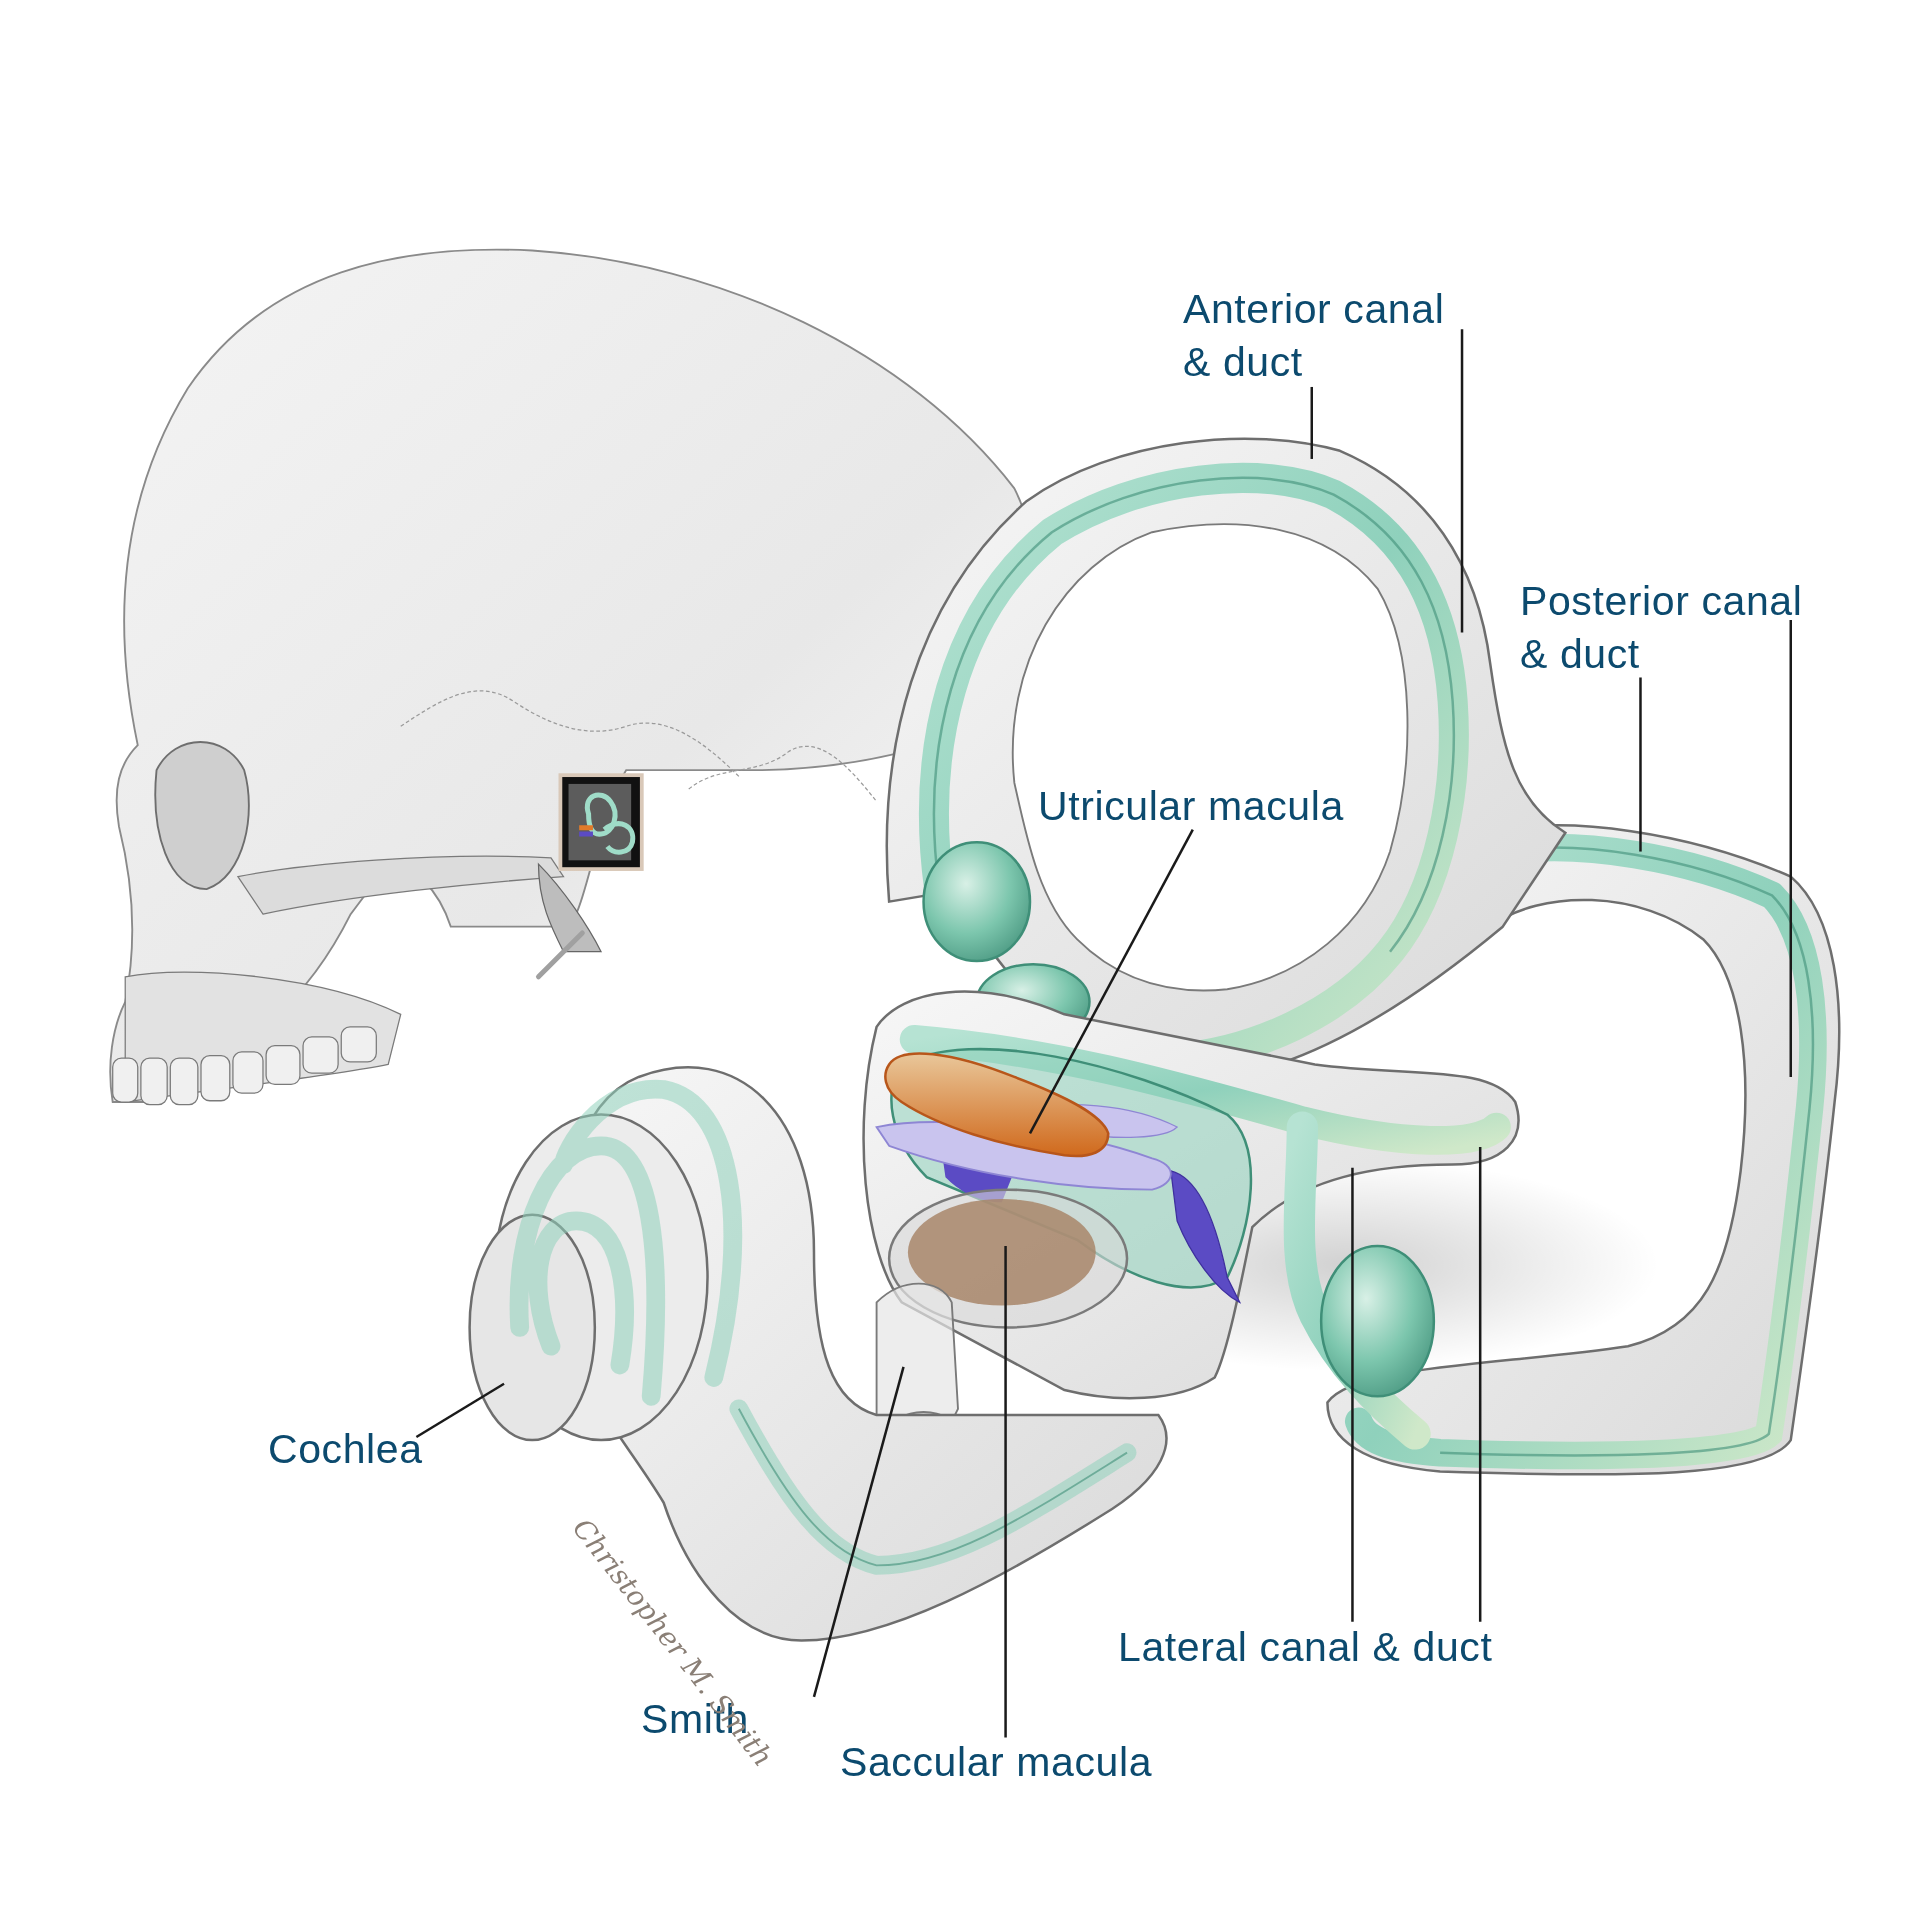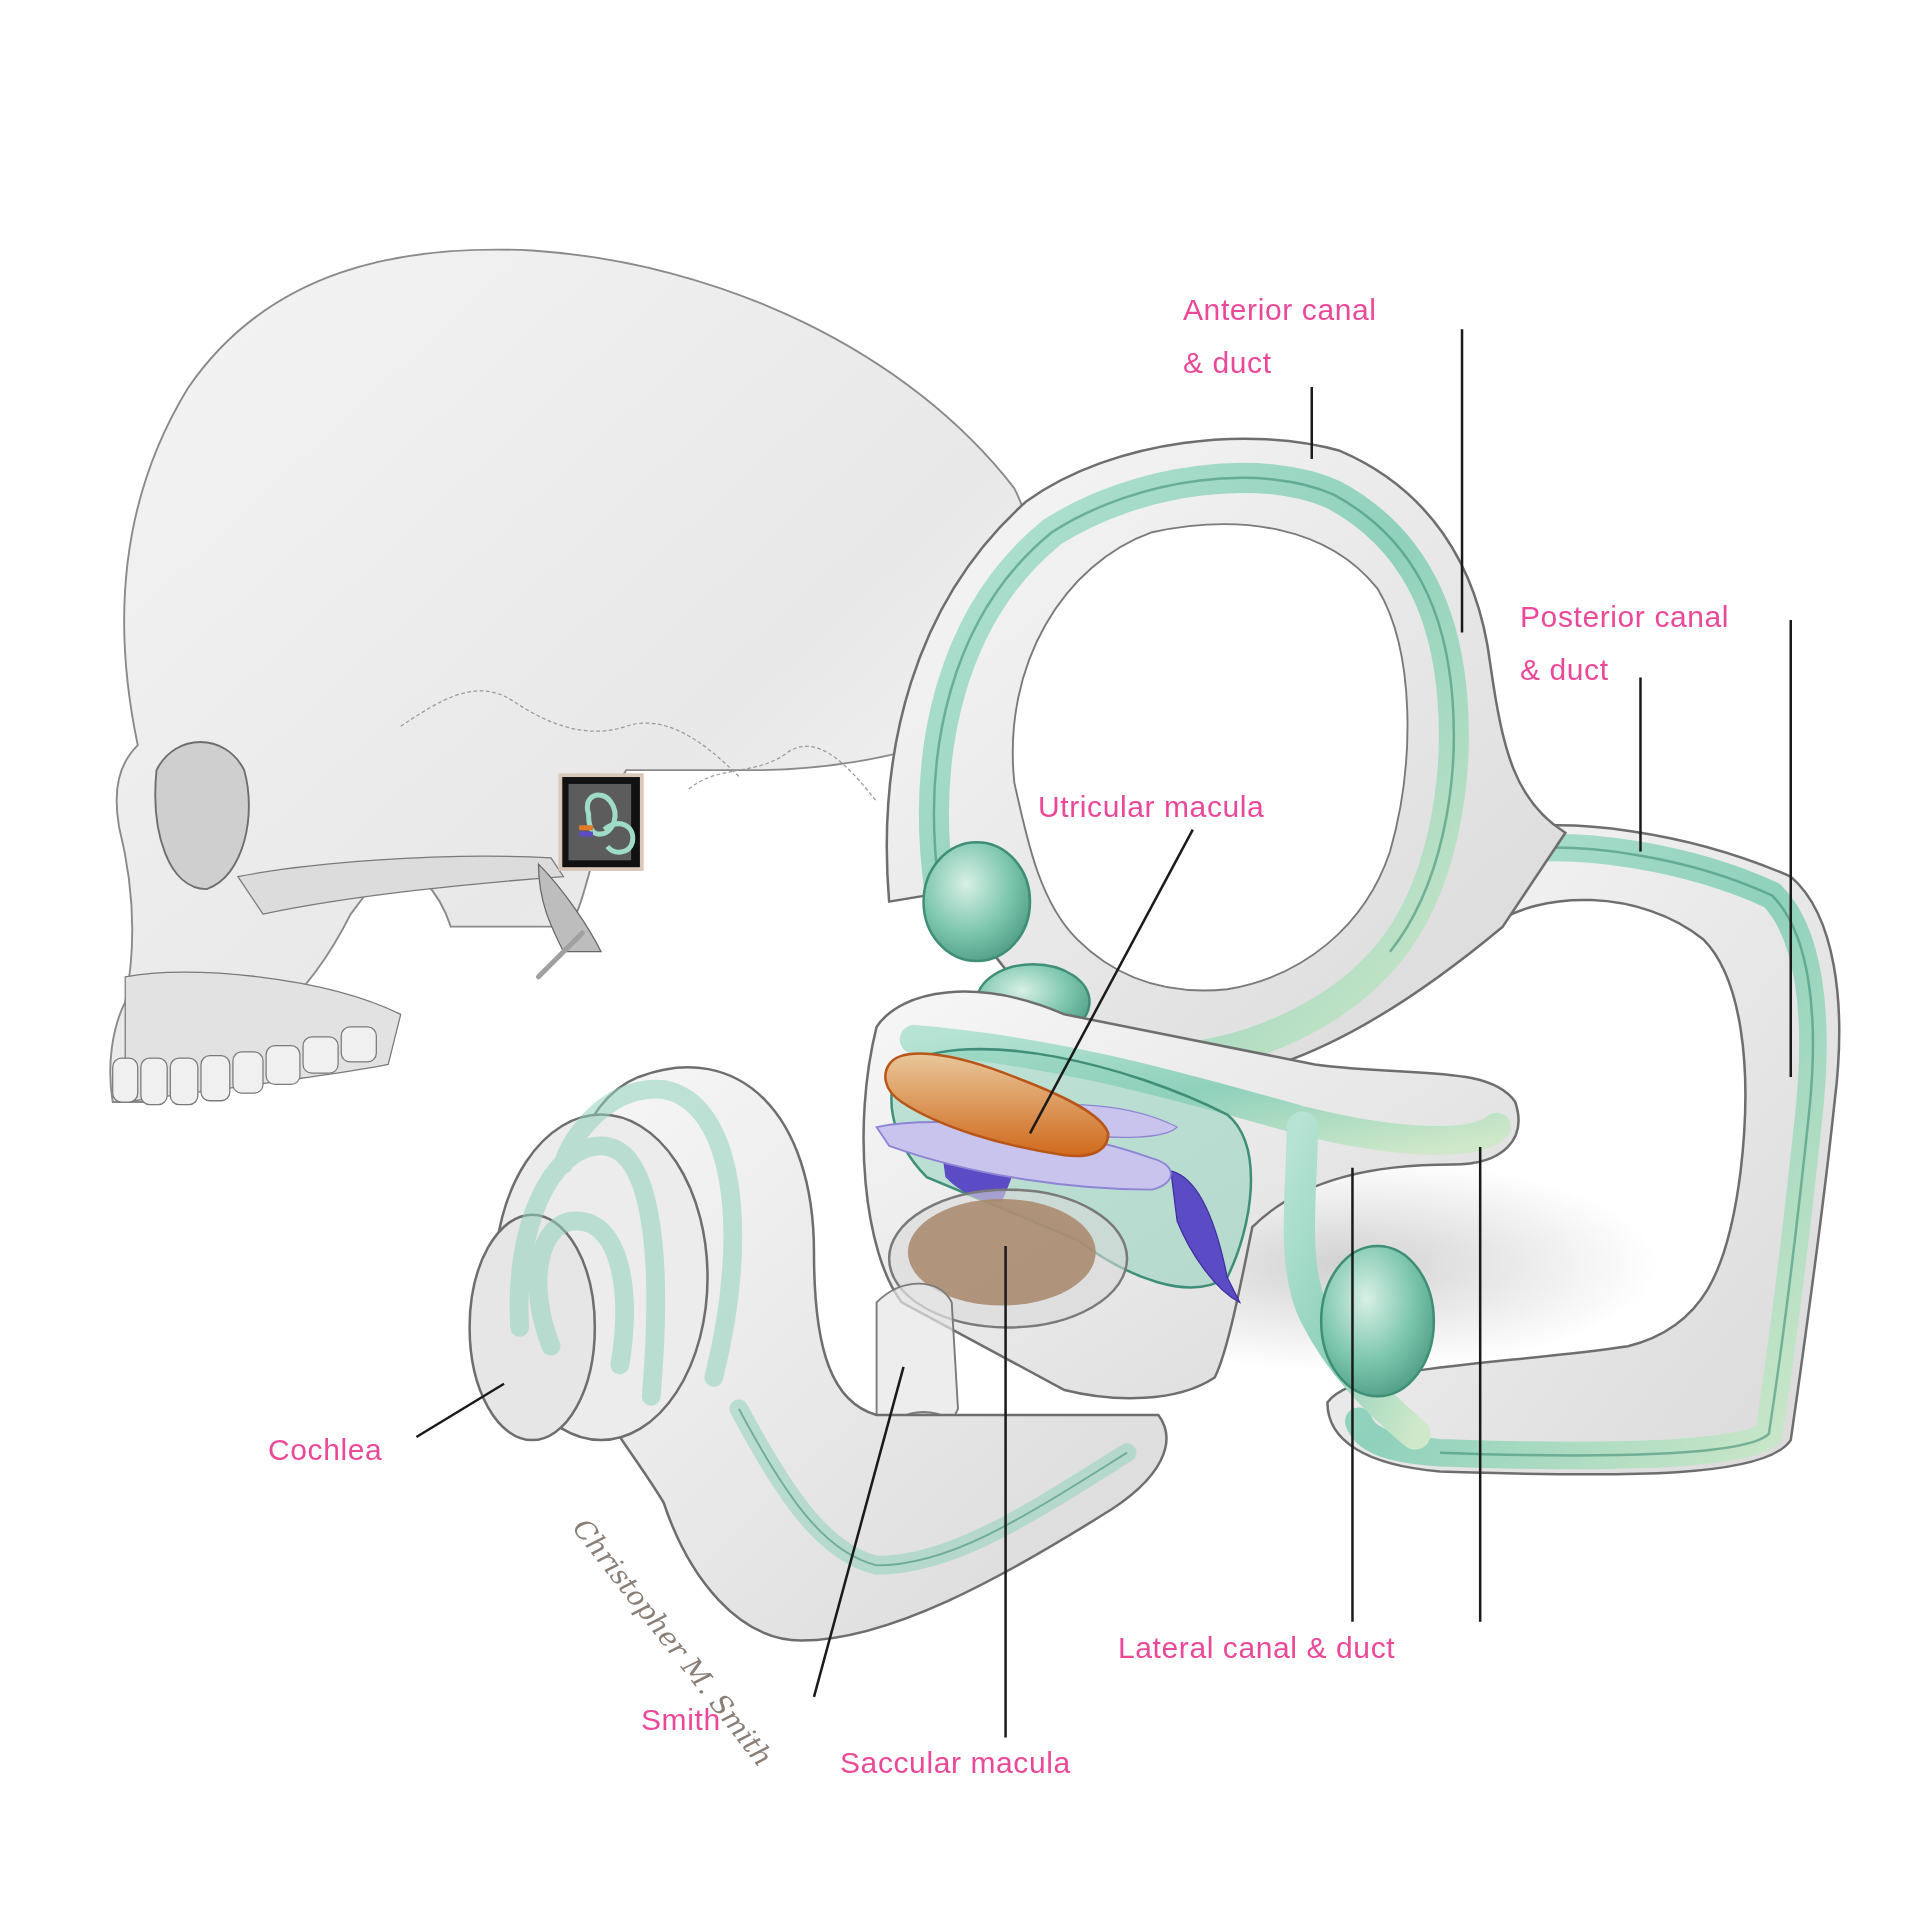"Anterior canal" .label { color: #ec4899 -> #0c4a6e; font-size: 30px -> 41px }
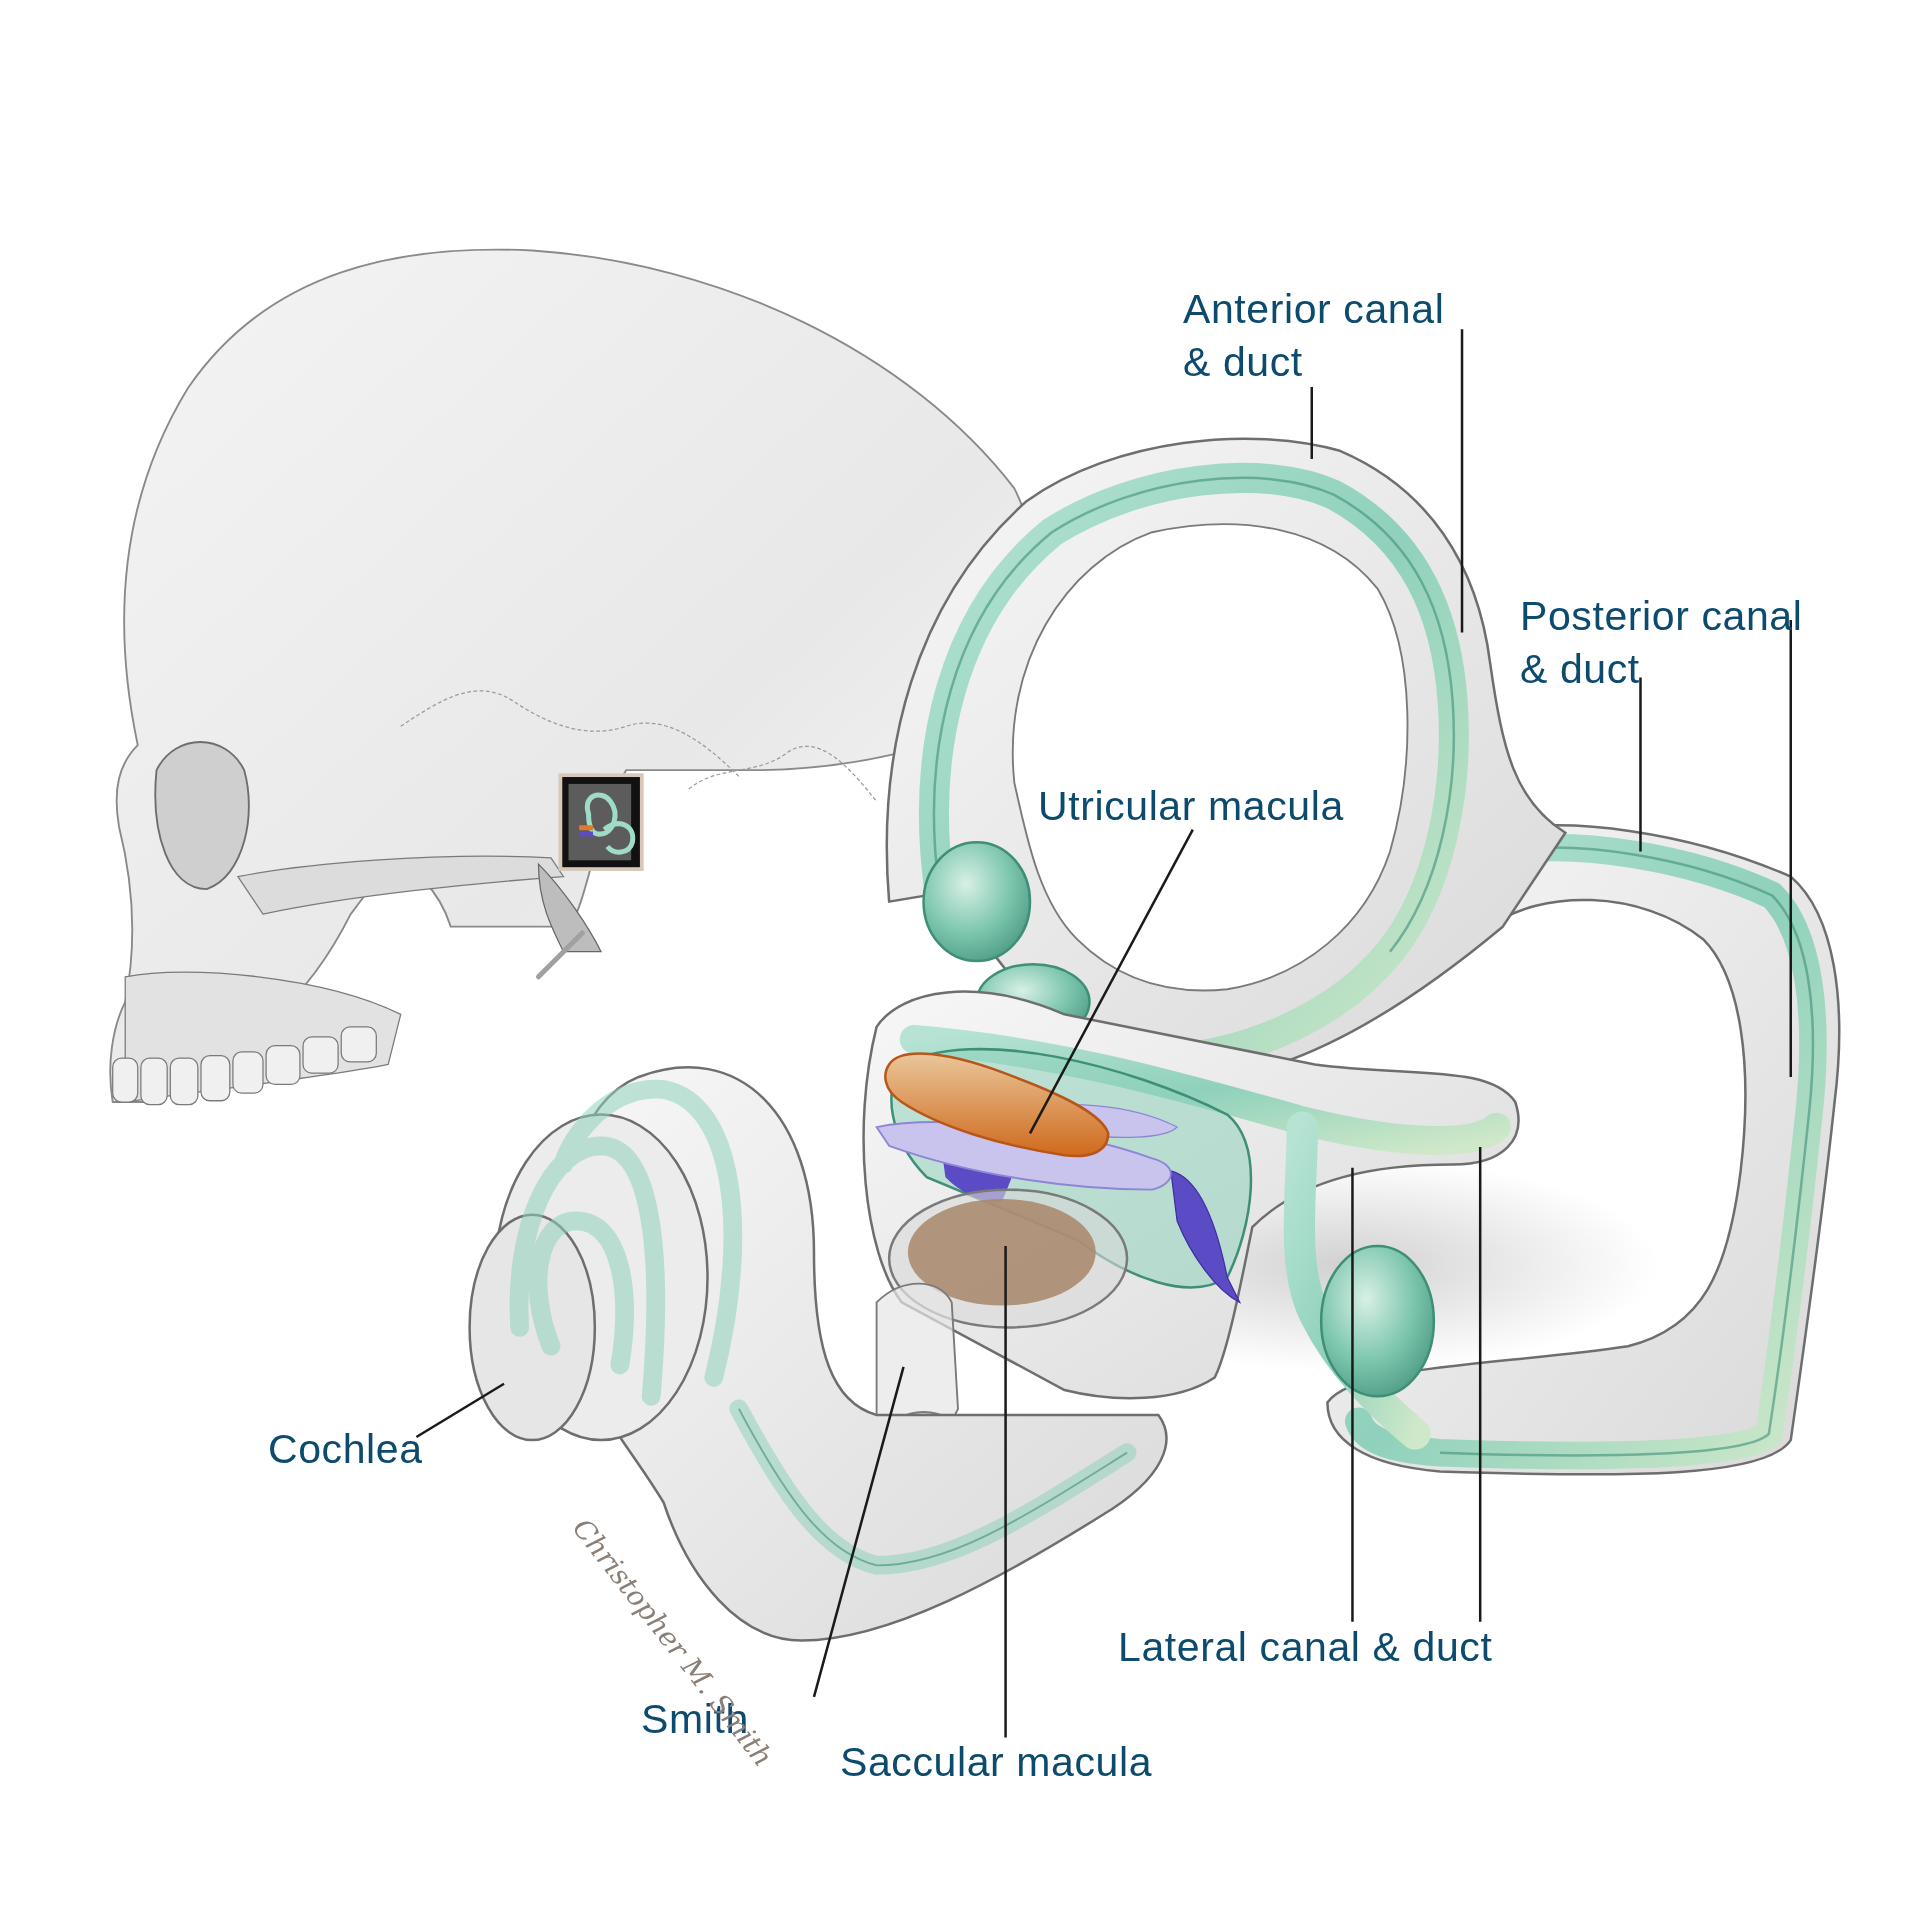"Posterior canal" div.label { margin-top: 15px -> none }
